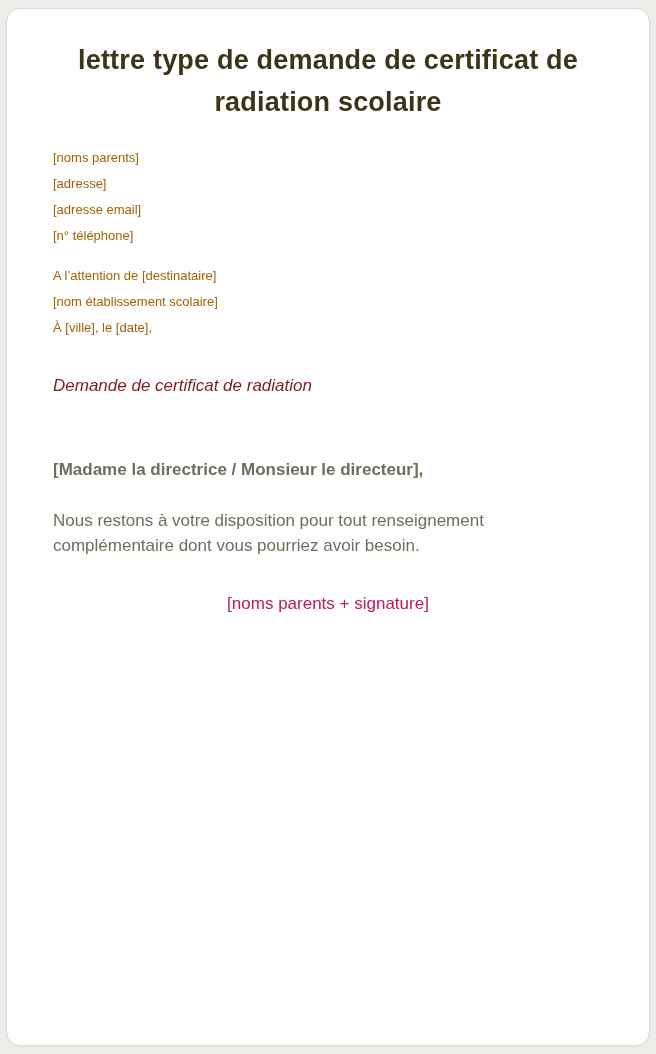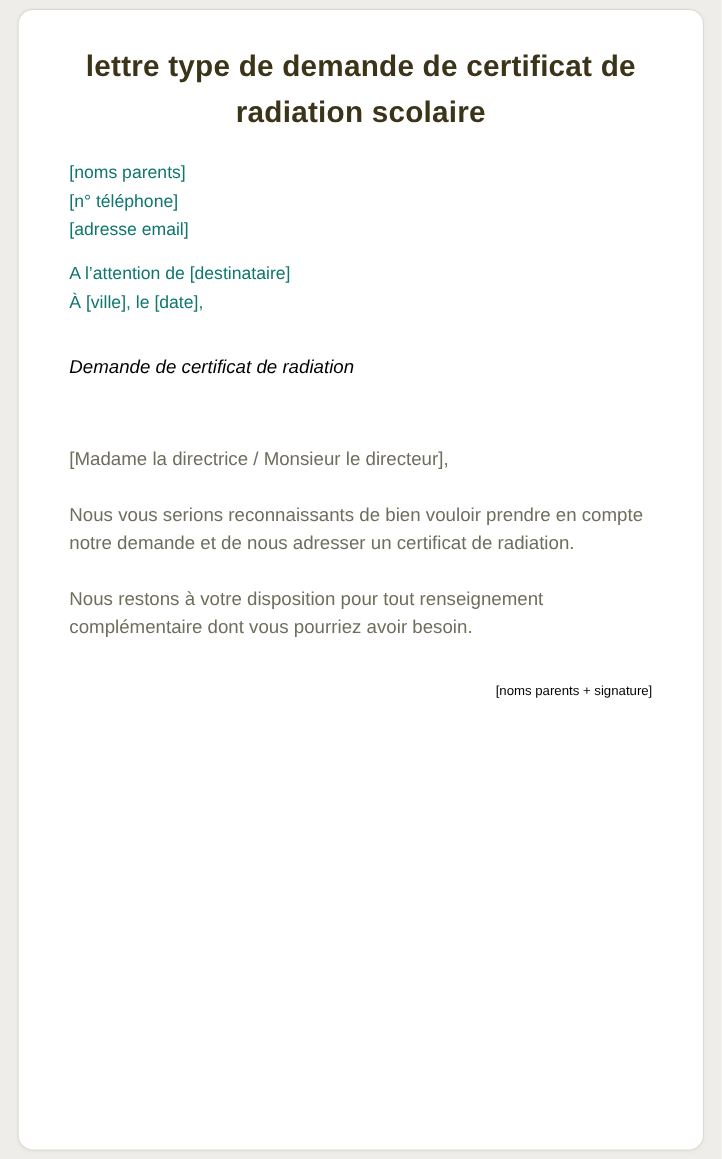"lettre type de demande de" .card { margin: 8px 16px -> 8px 6px }
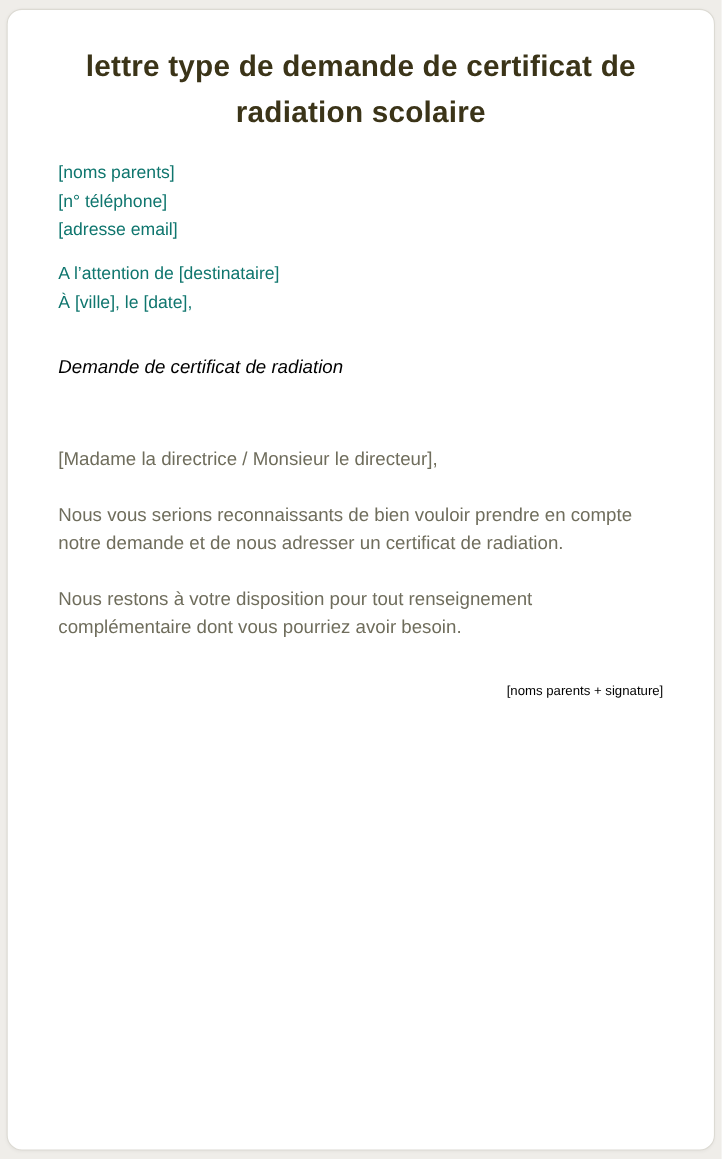"[noms parents]" .sender-block, .recipient-block { color: #0f766e -> #a16207; font-size: 16px -> 13px }
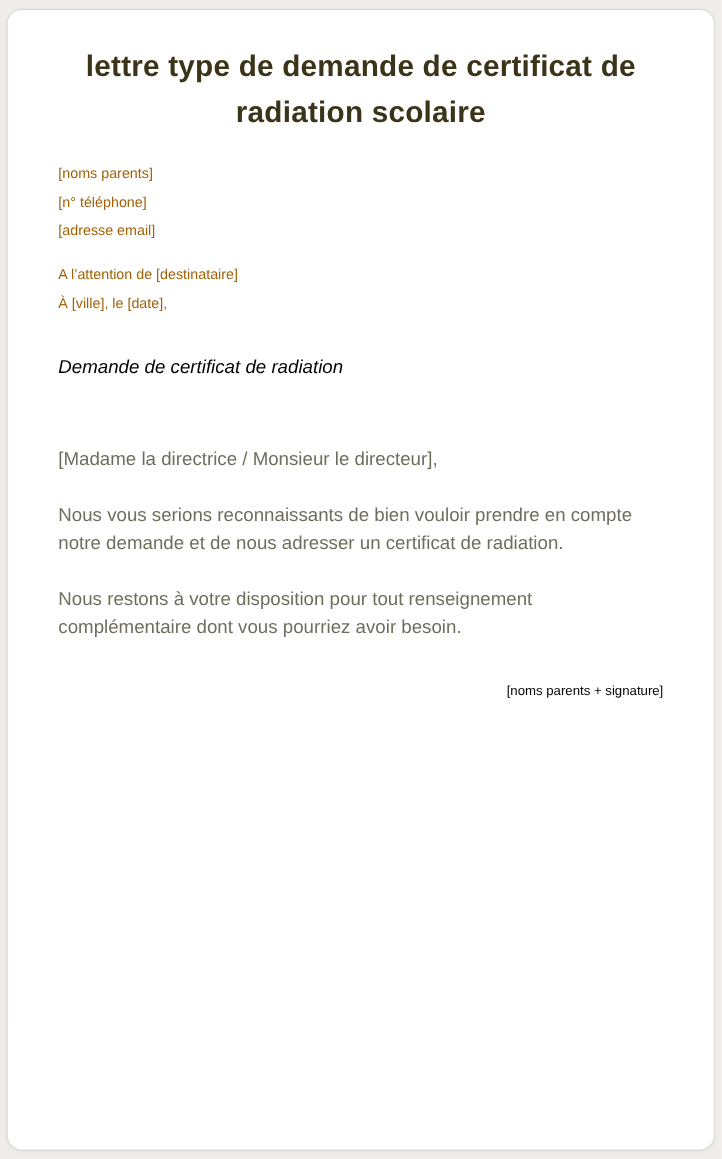"[adresse]" div { html: none -> <div>[adresse]</div> }
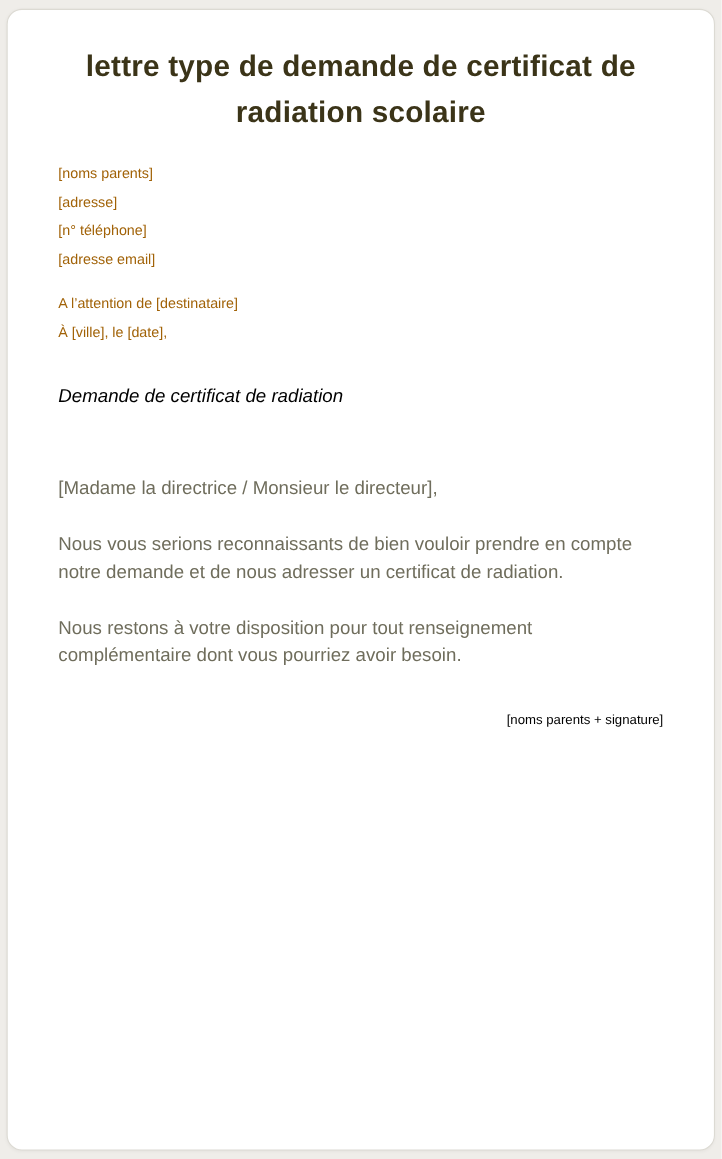"[n° téléphone]" div { order: before "[adresse email]" -> after "[adresse email]" }
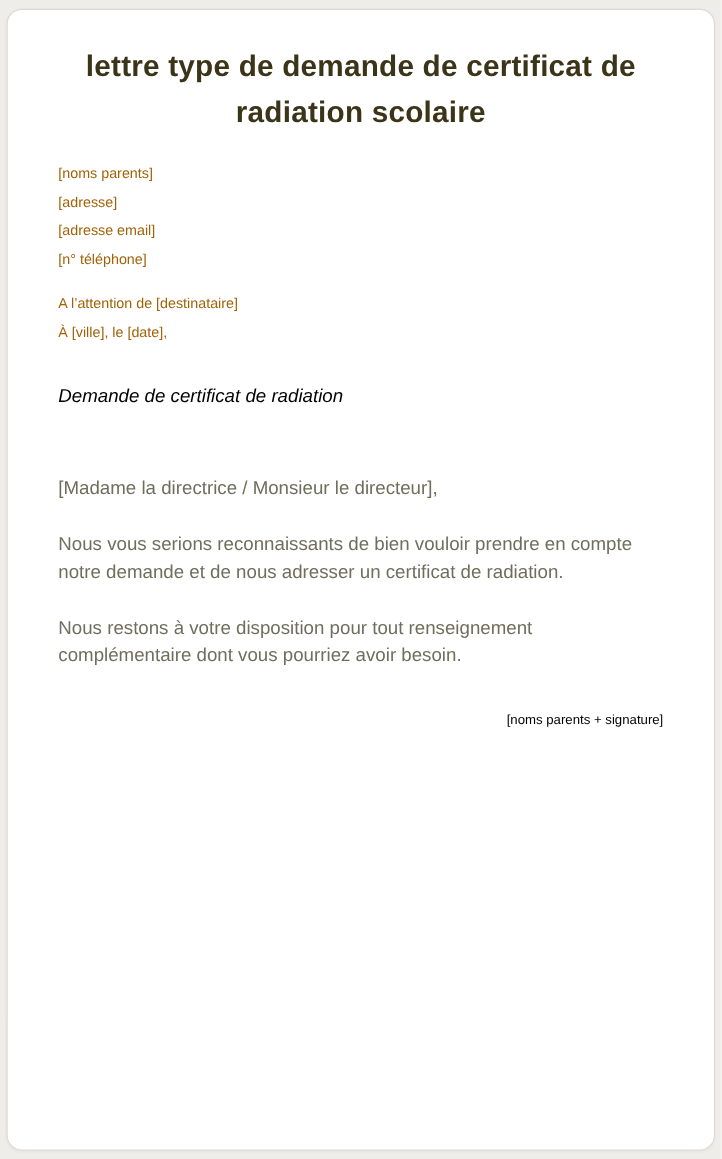"[nom établissement scolaire]" div { html: none -> <div>[nom établissement scolaire]</div> }
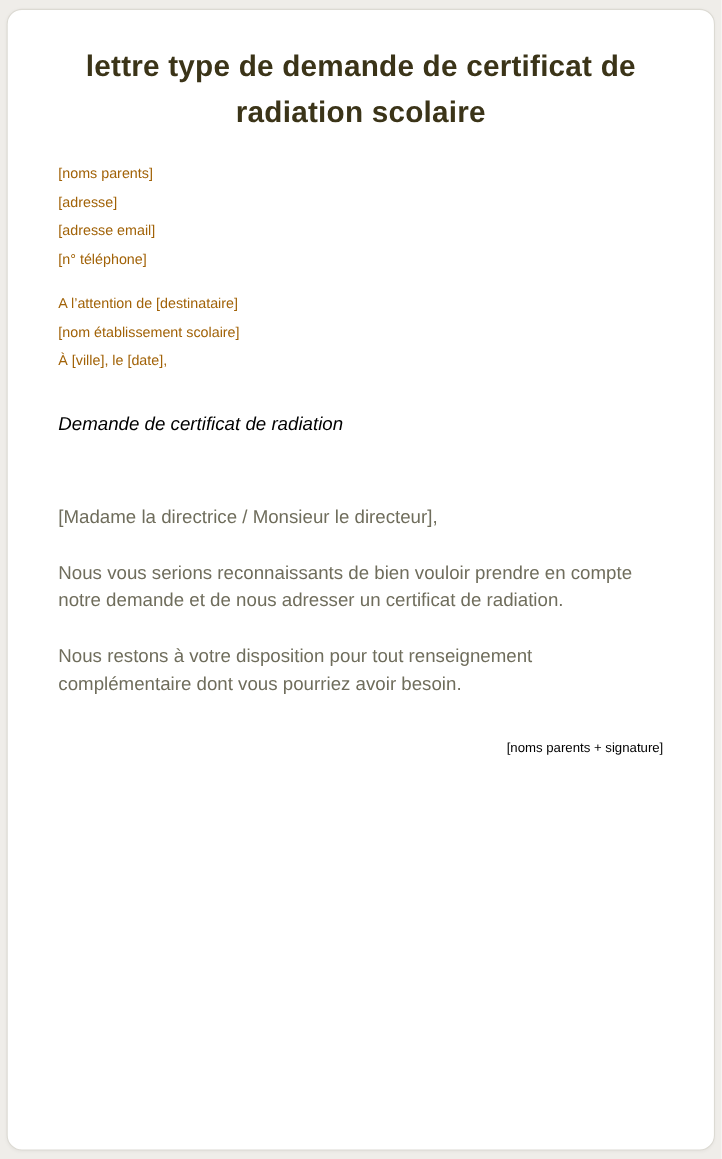"Demande de certificat de radiation" .subject-line { color: #000000 -> #7f1d1d }
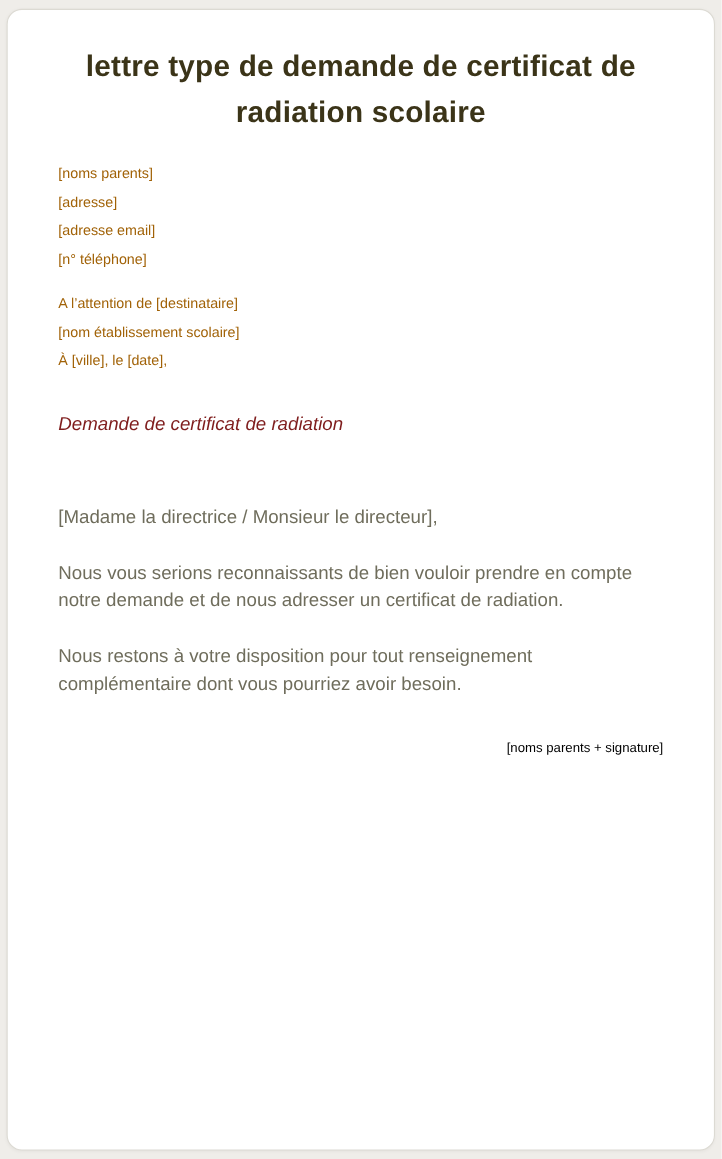"[Madame la directrice / Monsieur" .salutation { font-weight: none -> bold }
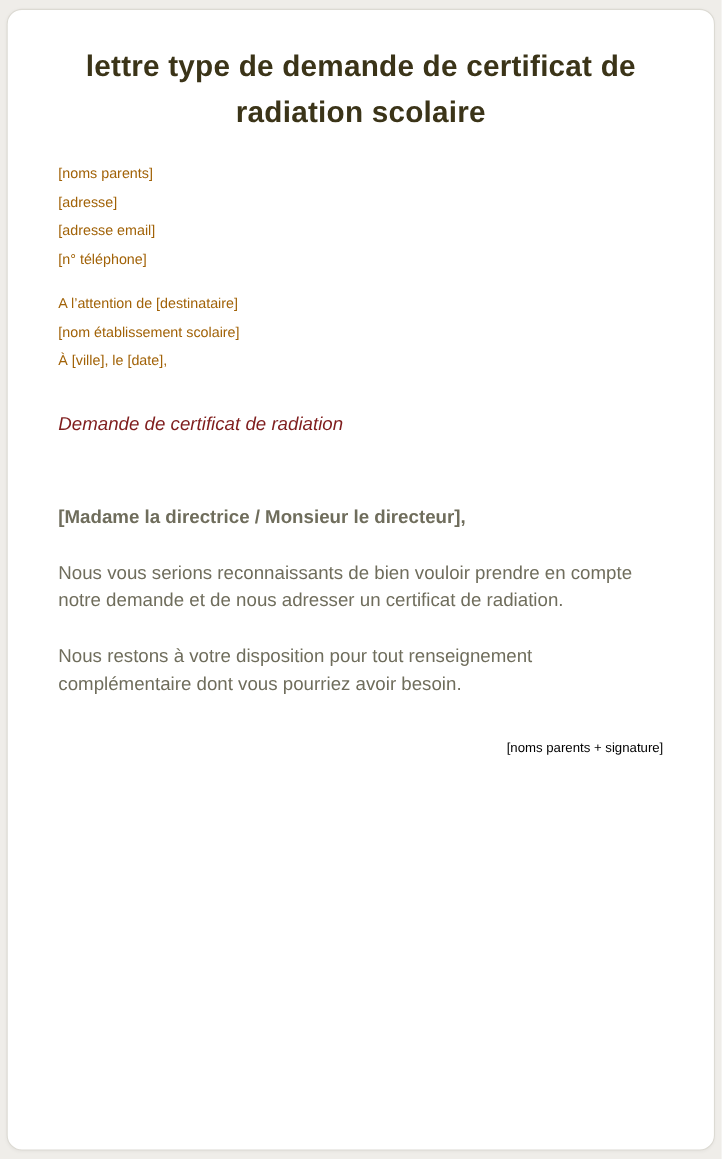"Nous vous serions reconnaissants de" p.body-paragraph { html: <p>Nous vous serions reconnaissants de bien vouloir prendre en compte notre demande et de nous adresser un certificat de radiation.</p> -> none }
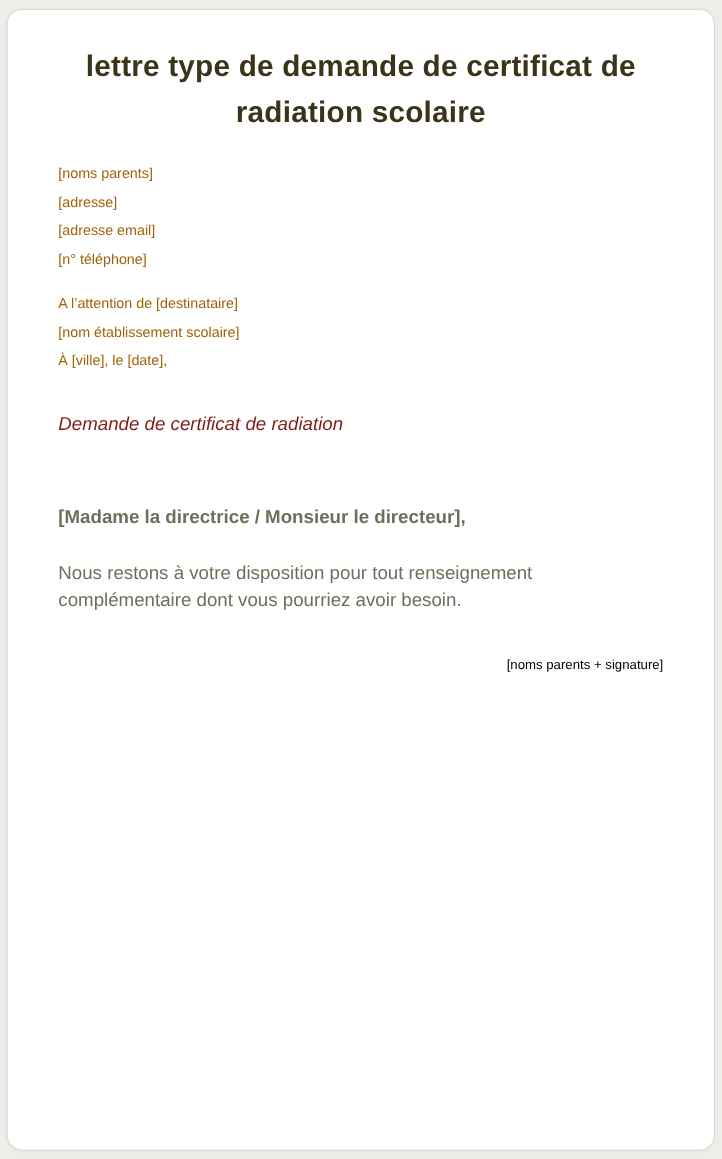"[noms parents + signature]" .signature-line { color: #000000 -> #be185d; font-size: 12px -> 17px; text-align: right -> center }
